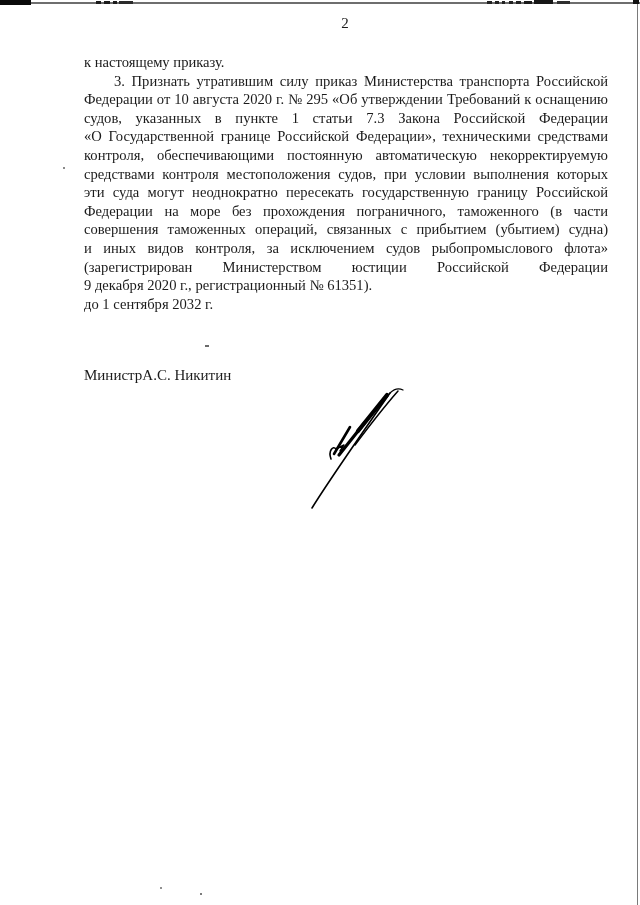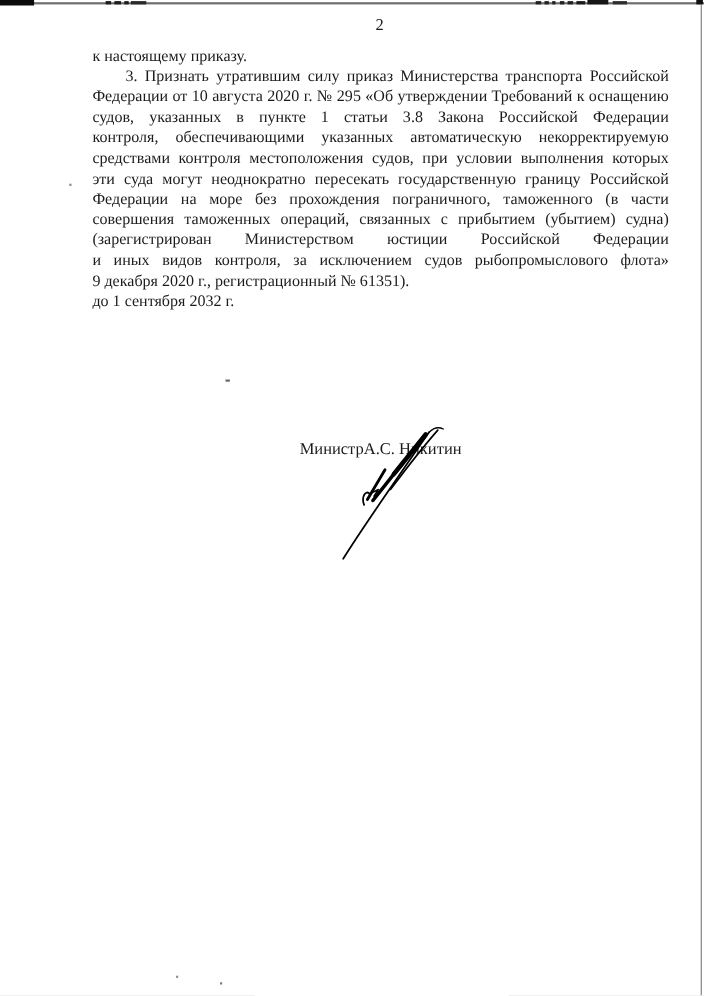"к настоящему приказу." .content { top: 42px -> 53px }
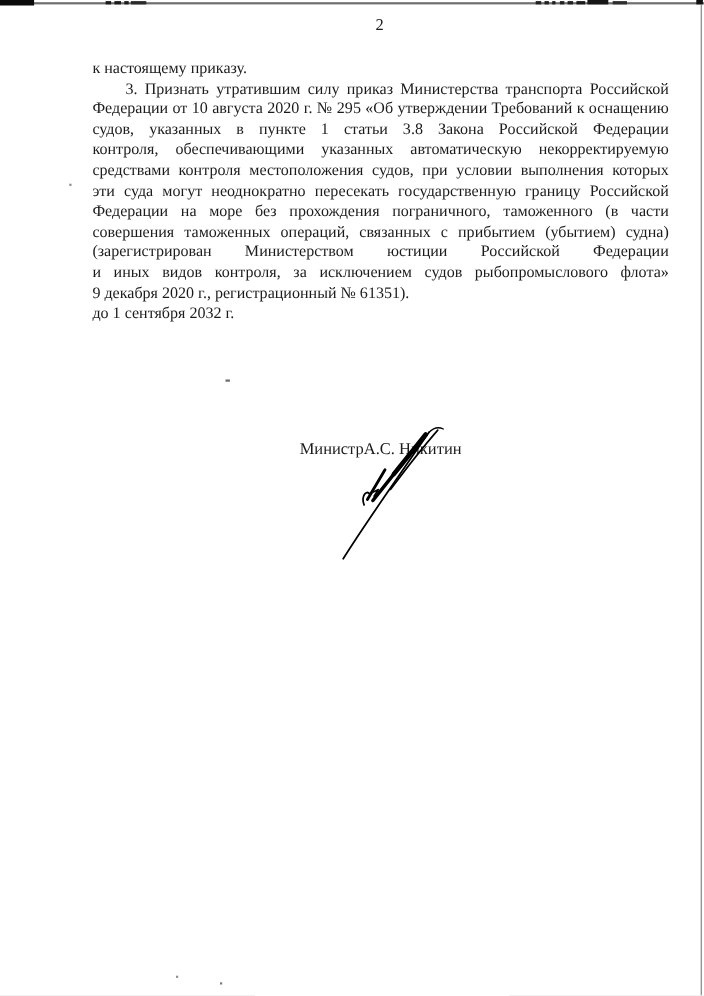"судов, указанных в пункте 1" div.line { text: 3.8 -> 7.3 }
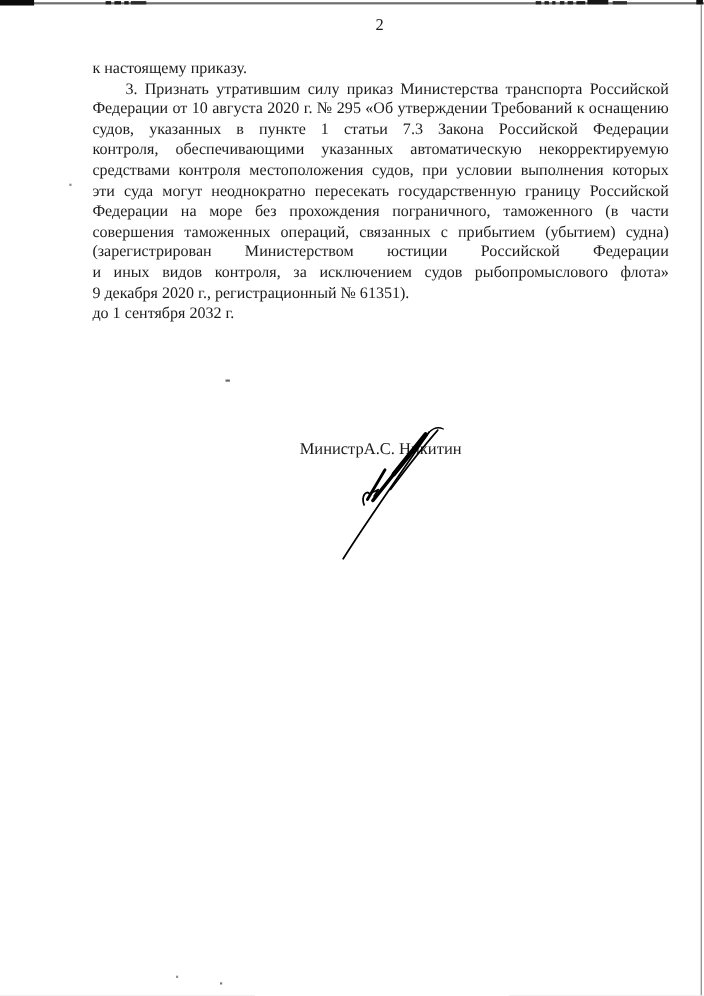"«О Государственной границе Российской" div.line { html: none -> <div>«О Государственной границе Российской Федерации», техническими средствами</div> }
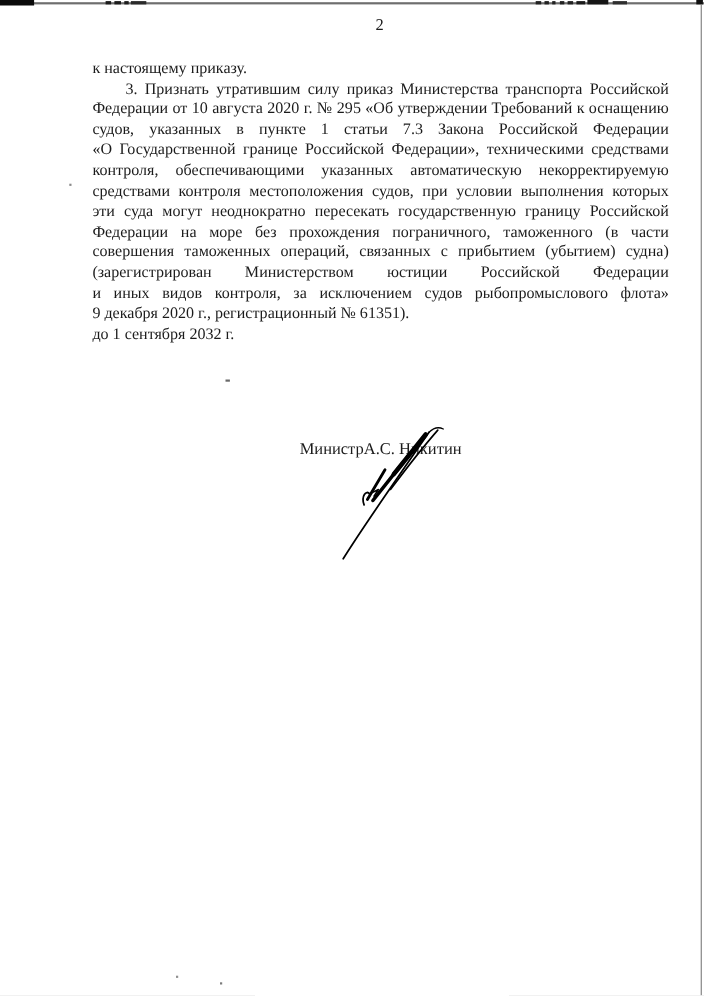"контроля, обеспечивающими указанных" div.line { text: указанных -> постоянную }
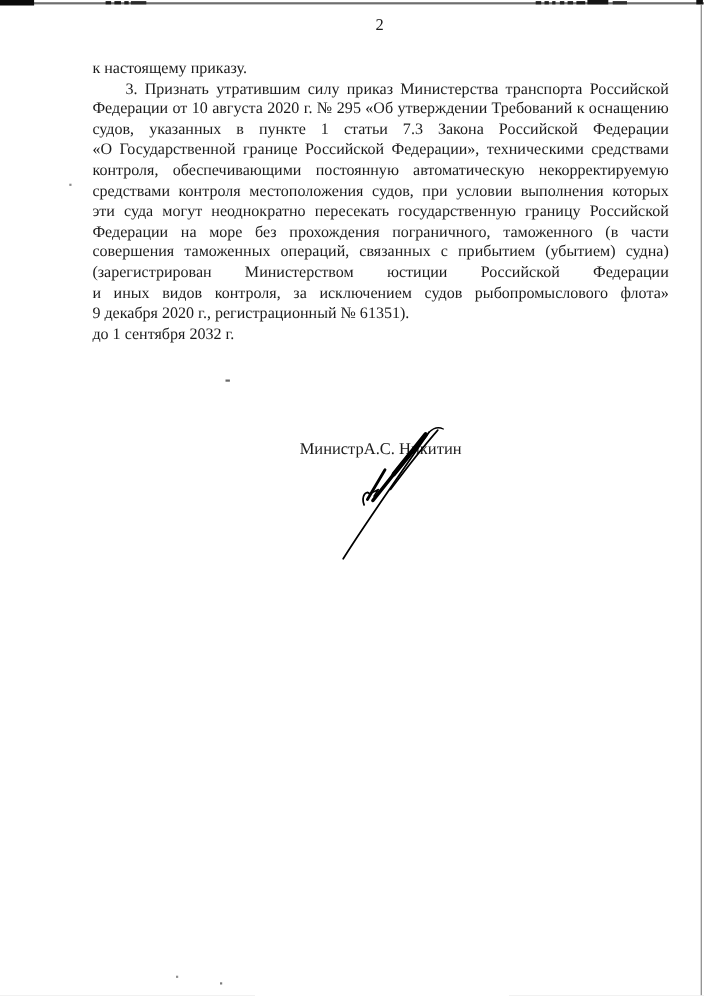"(зарегистрирован Министерством юстиции" div.line { order: before "и иных видов контроля, за" -> after "и иных видов контроля, за" }
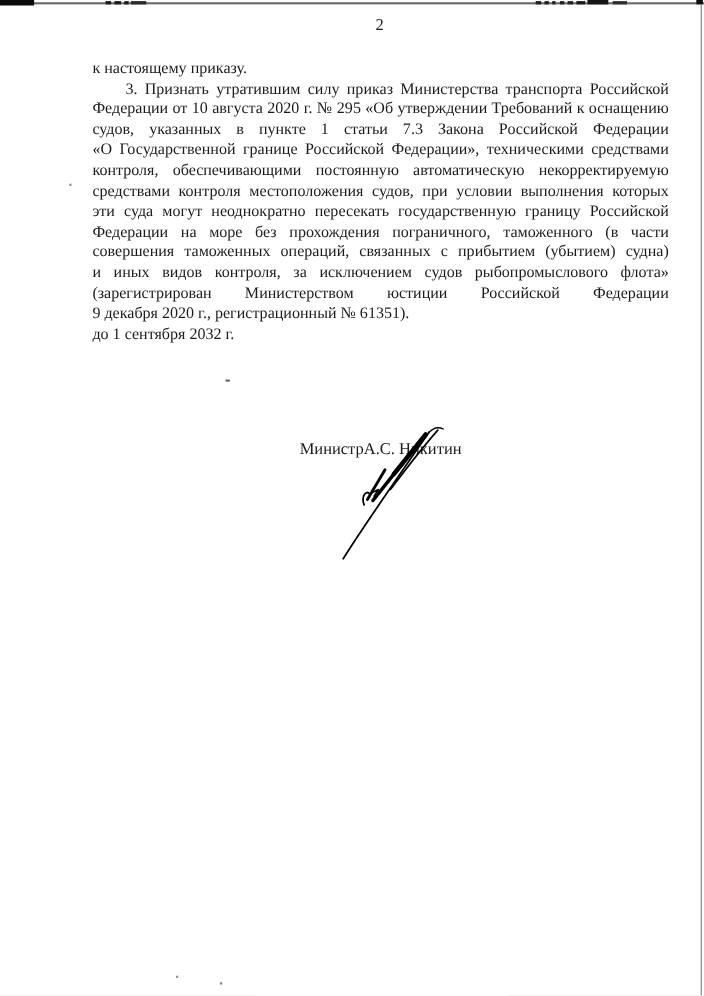"Министр" .sig-row { justify-content: center -> flex-start; top: 402px -> 368px }
